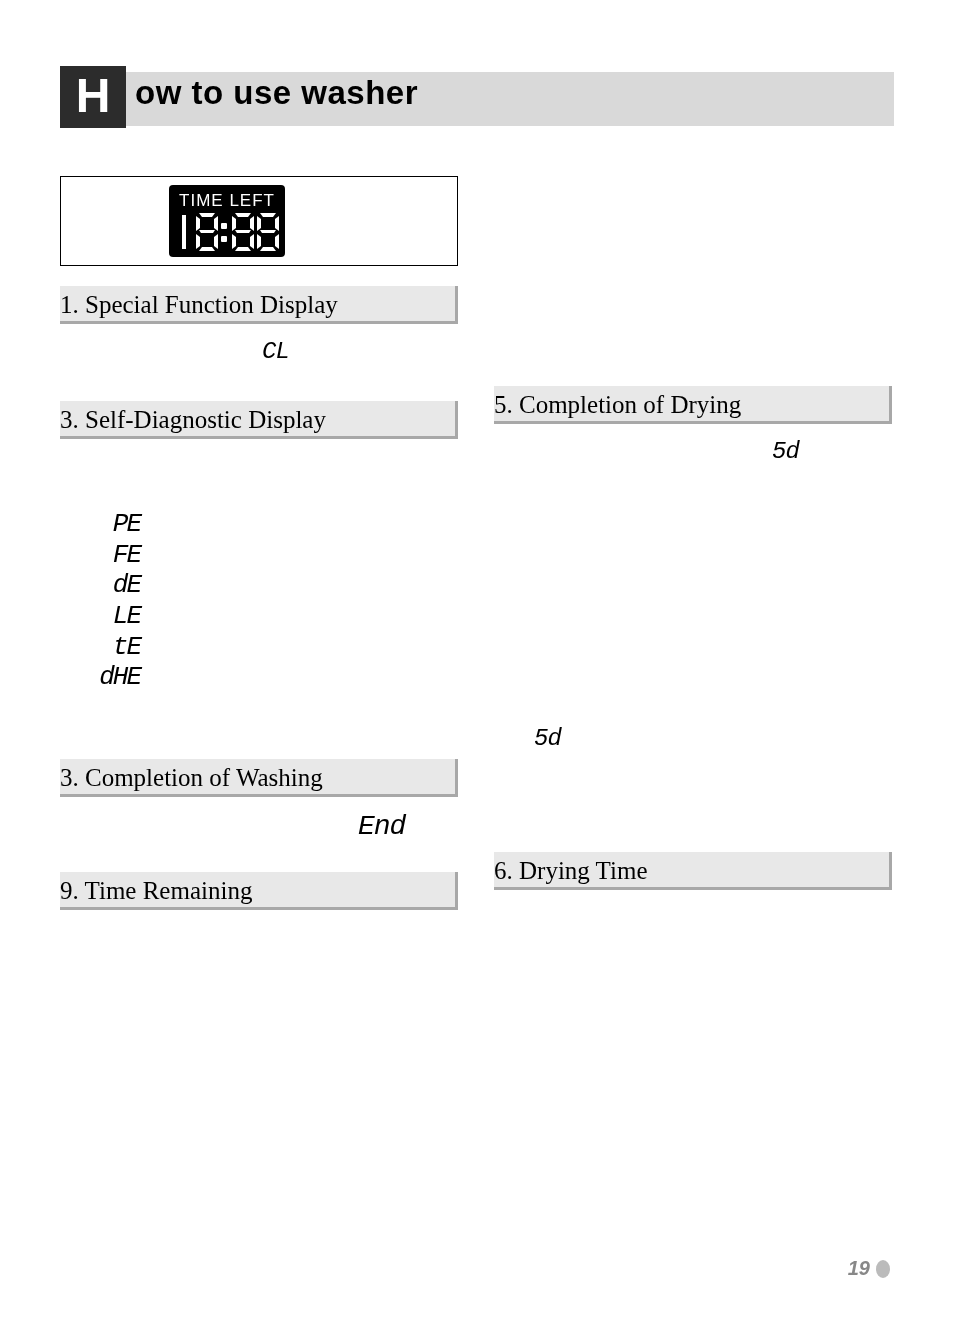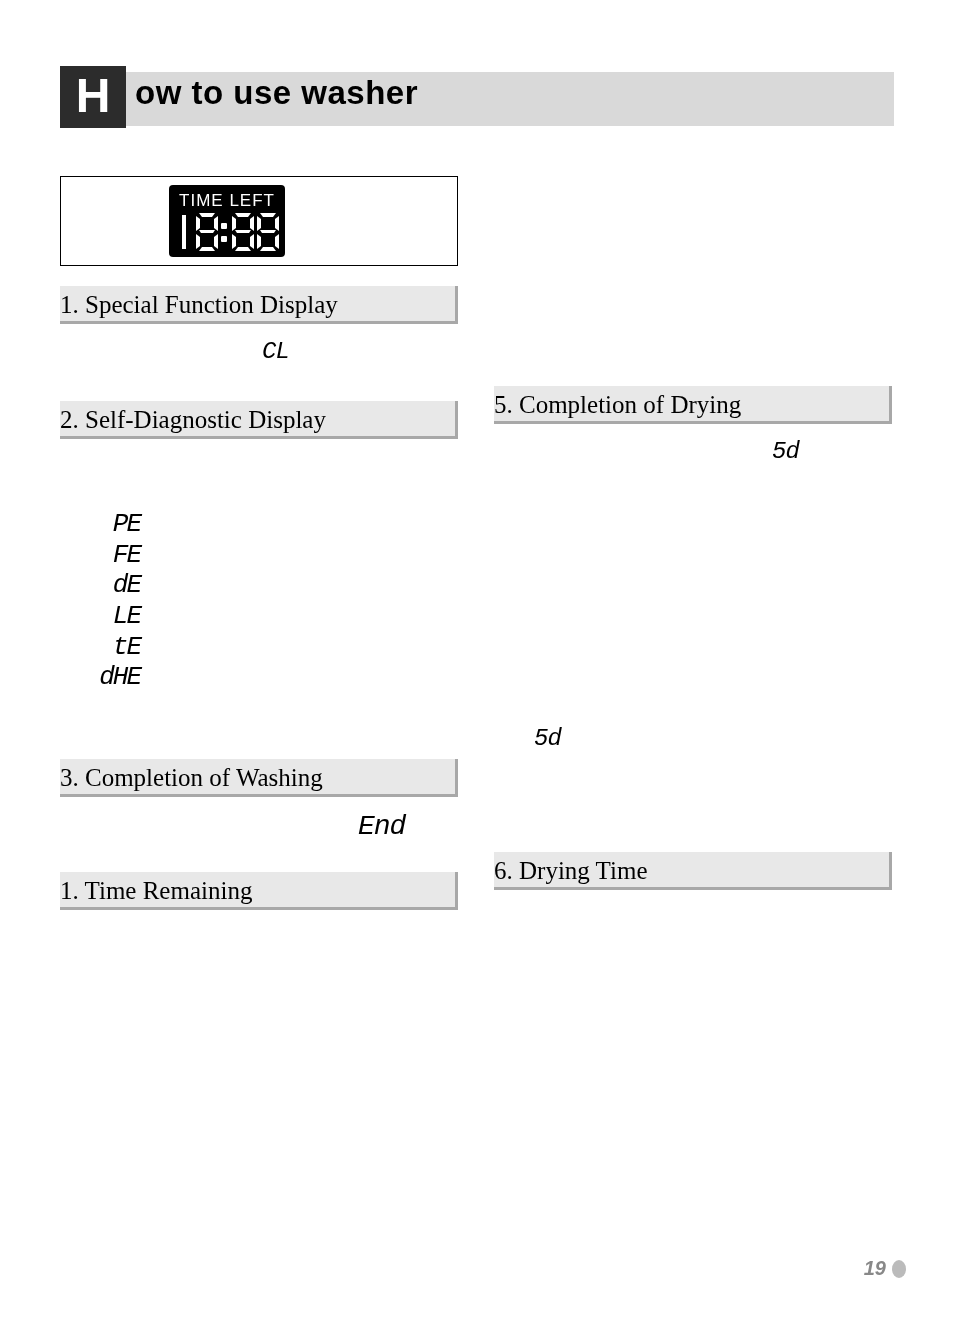"2. Self-Diagnostic Display" div.section-head { text: 2 -> 3 }
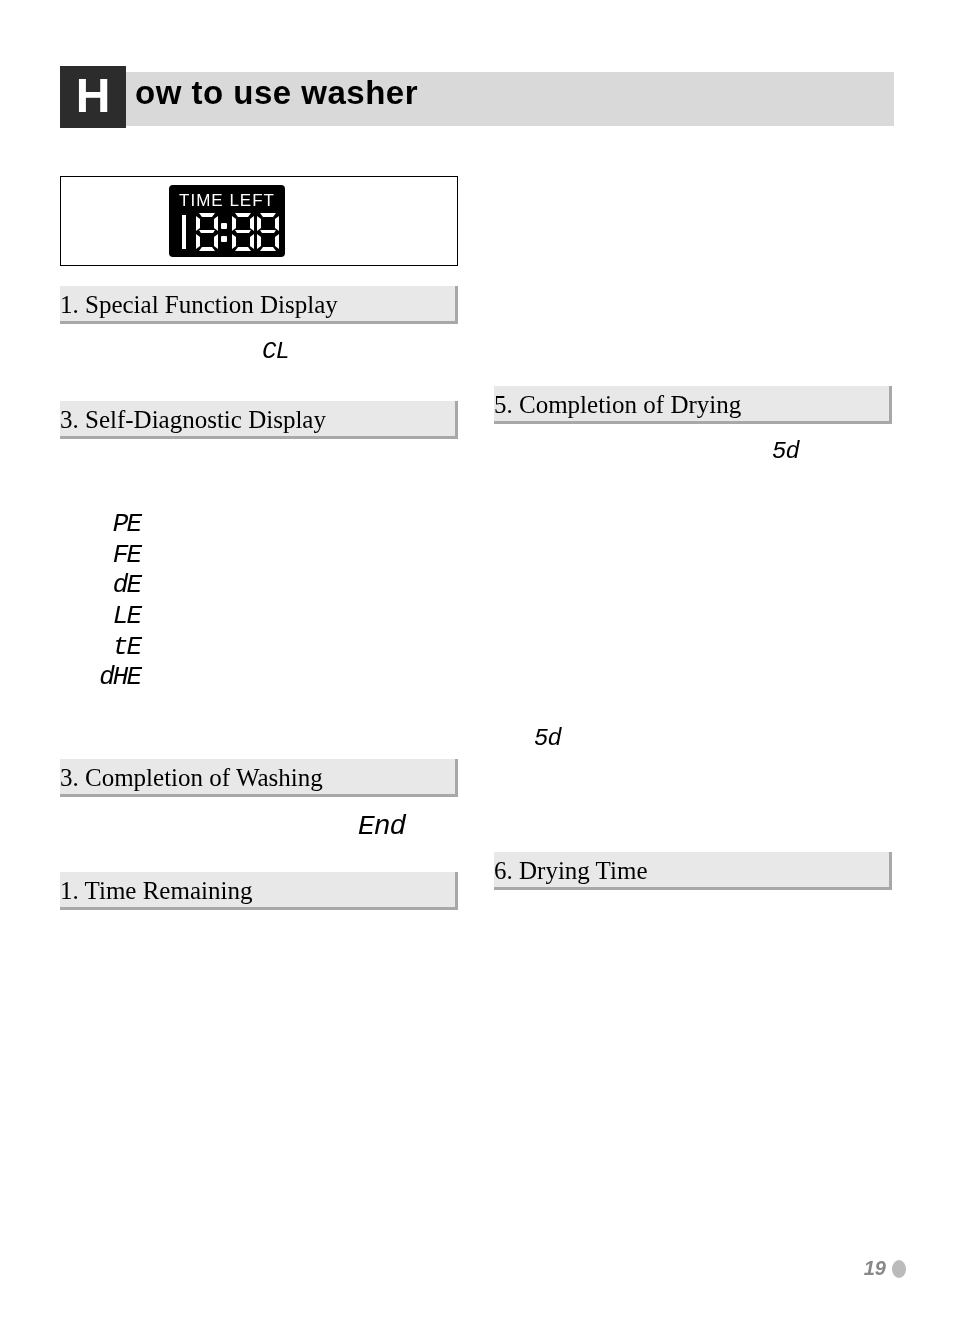"1. Time Remaining" div.section-head { text: 1 -> 9 }
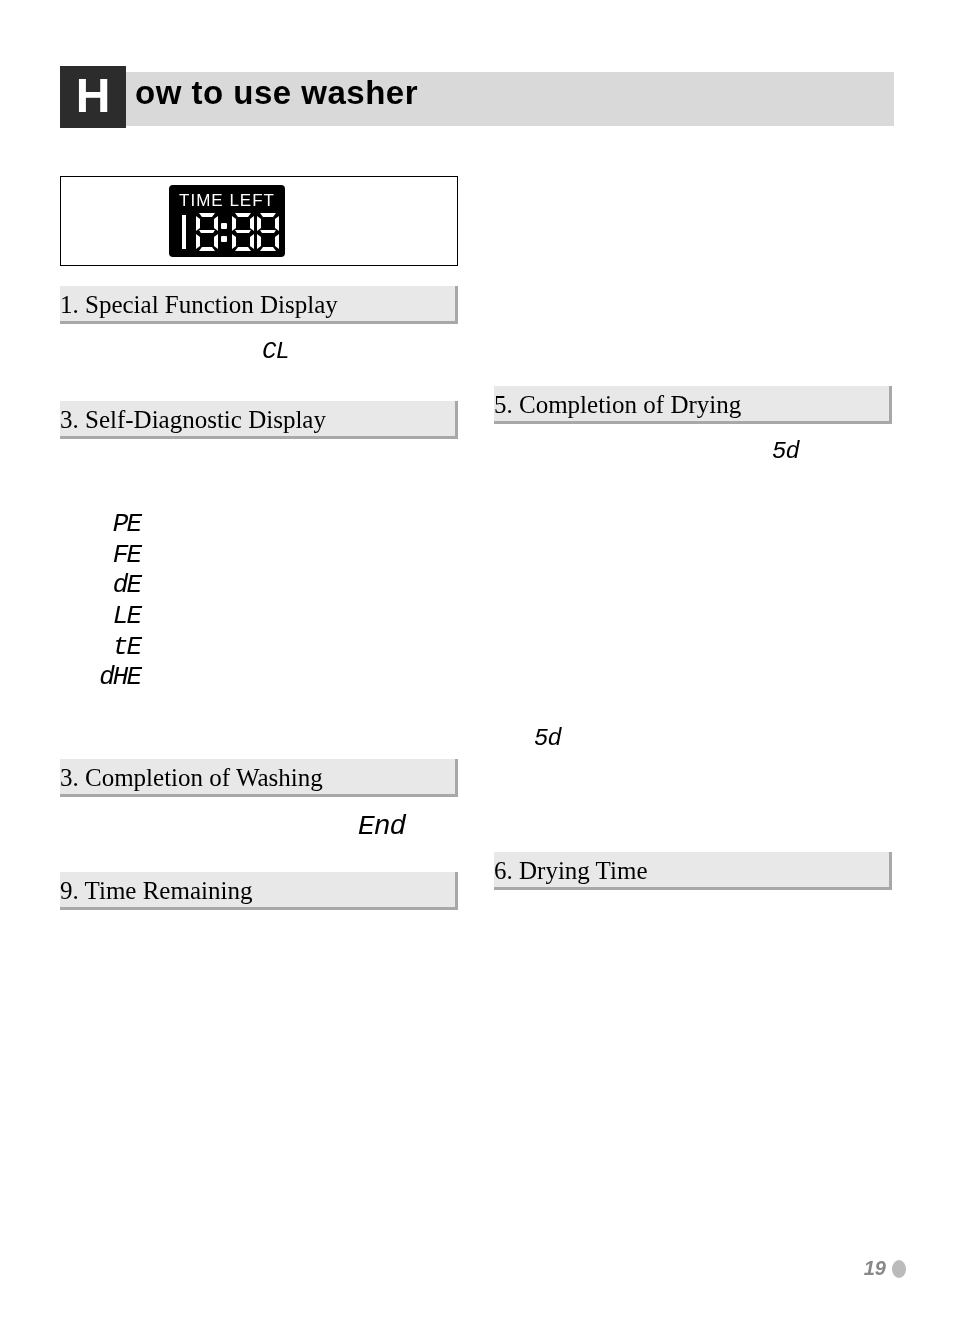"19" .page-footer { right: 48px -> 64px }
